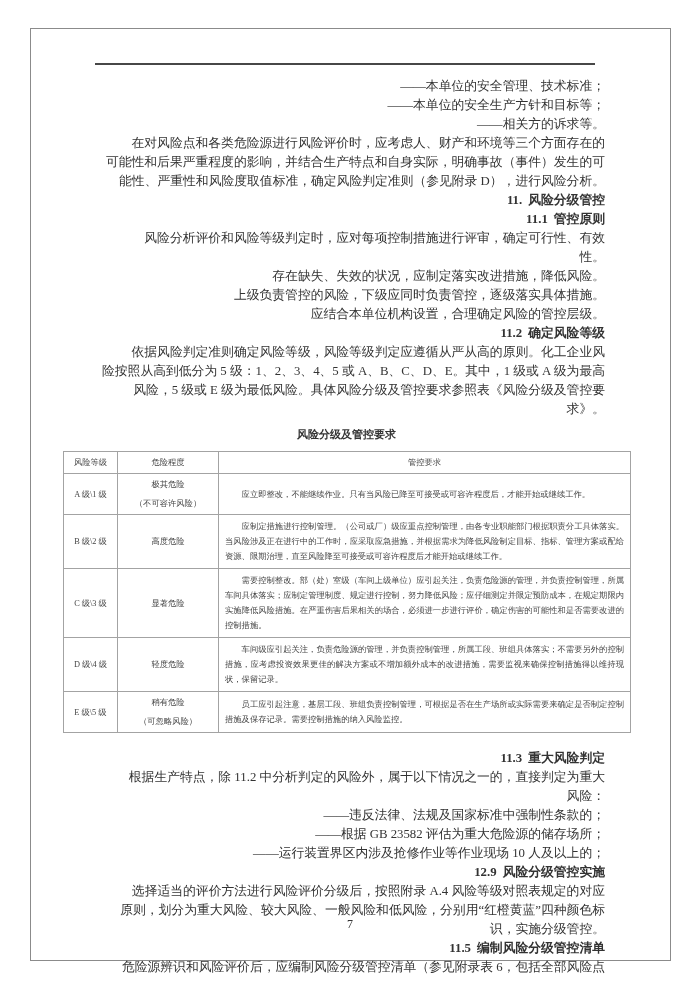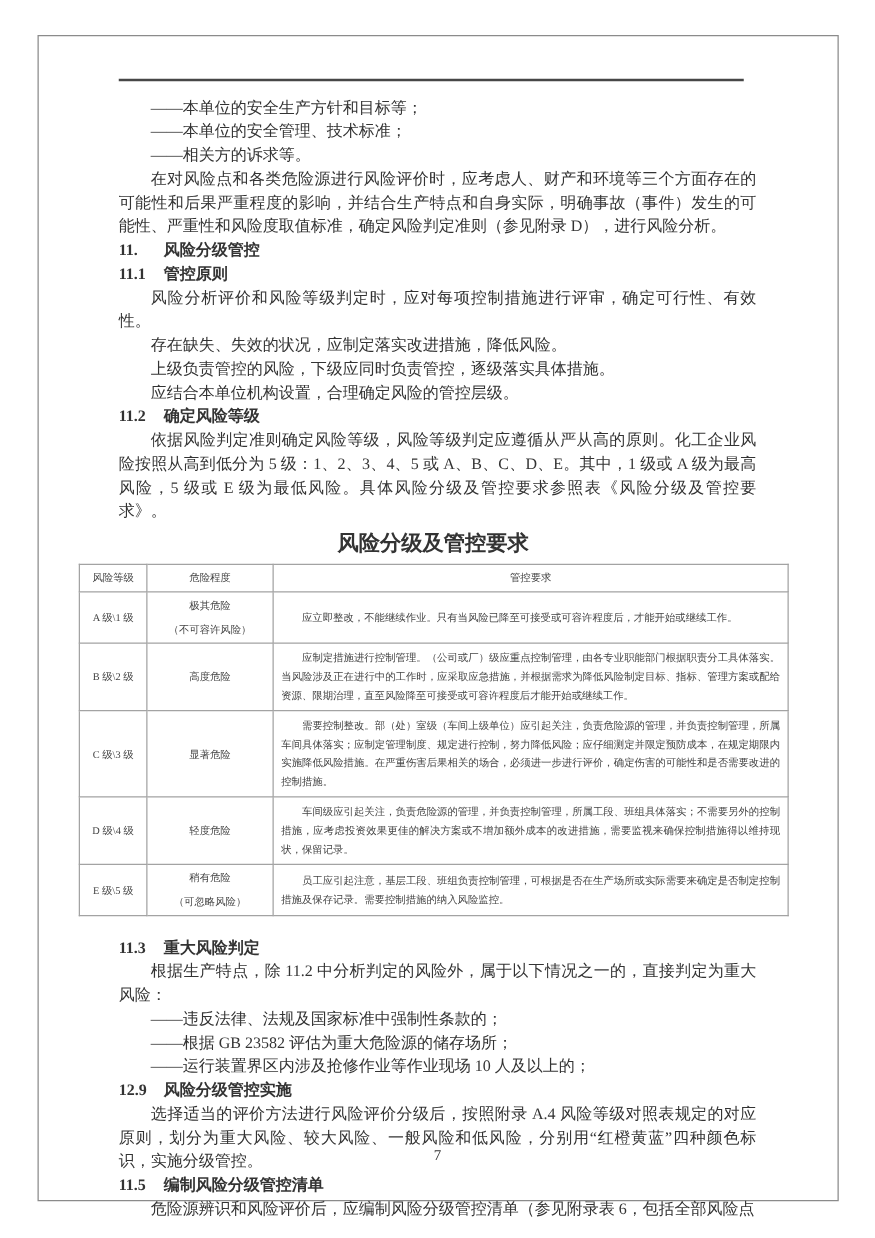"——本单位的安全生产方针和目标等；" p.indent { order: before "——本单位的安全管理、技术标准；" -> after "——本单位的安全管理、技术标准；" }
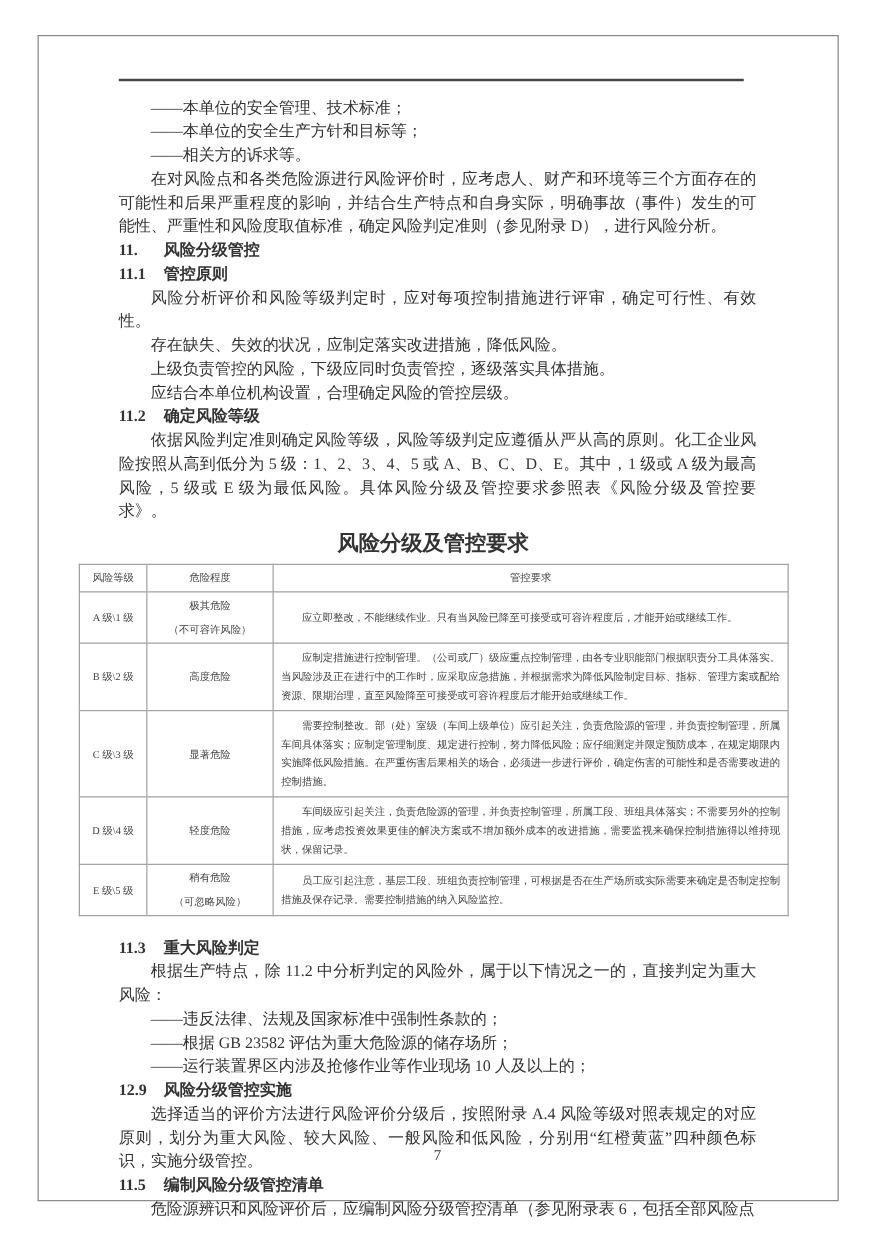"11. 风险分级管控" .flow p { text-align: none -> right }
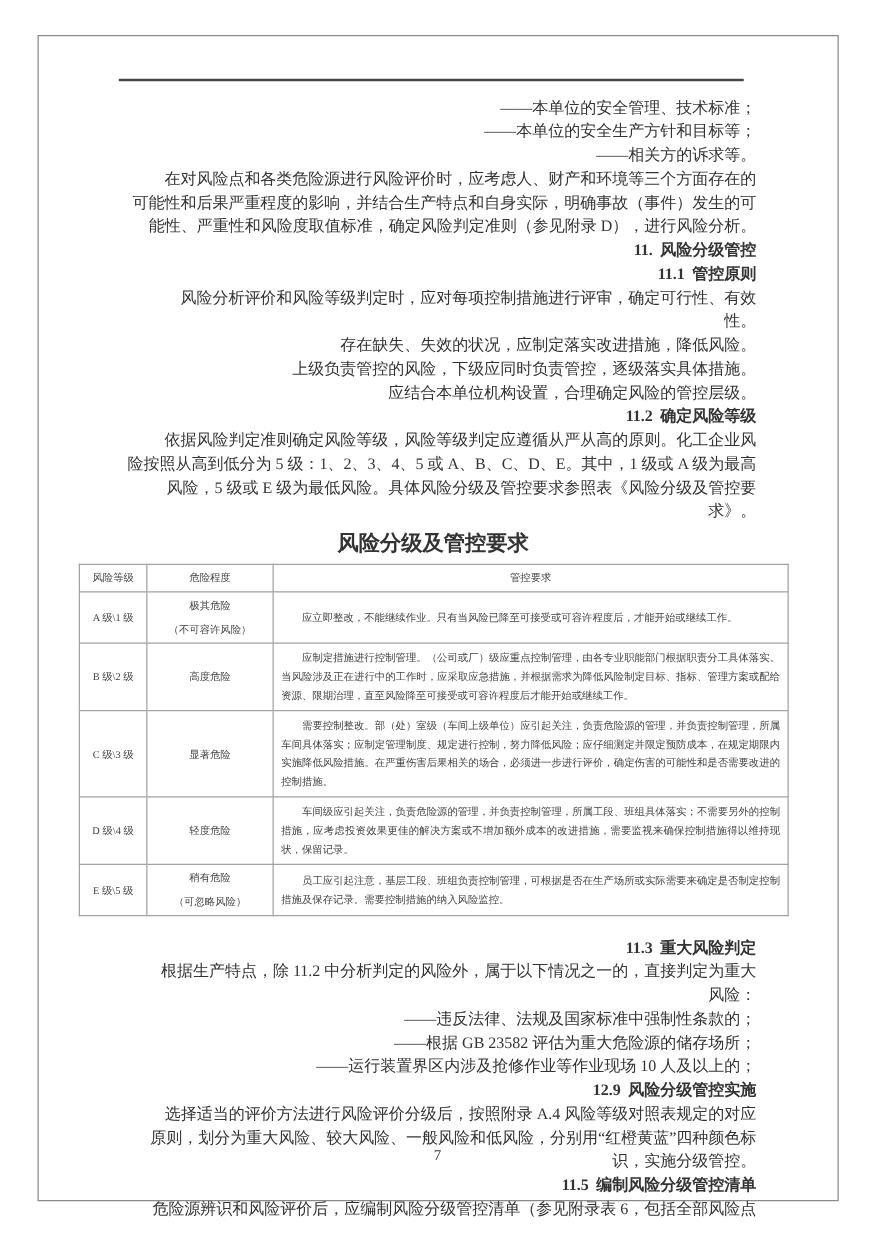"风险分级及管控要求" .tbl-title { font-size: 17px -> 11px }
